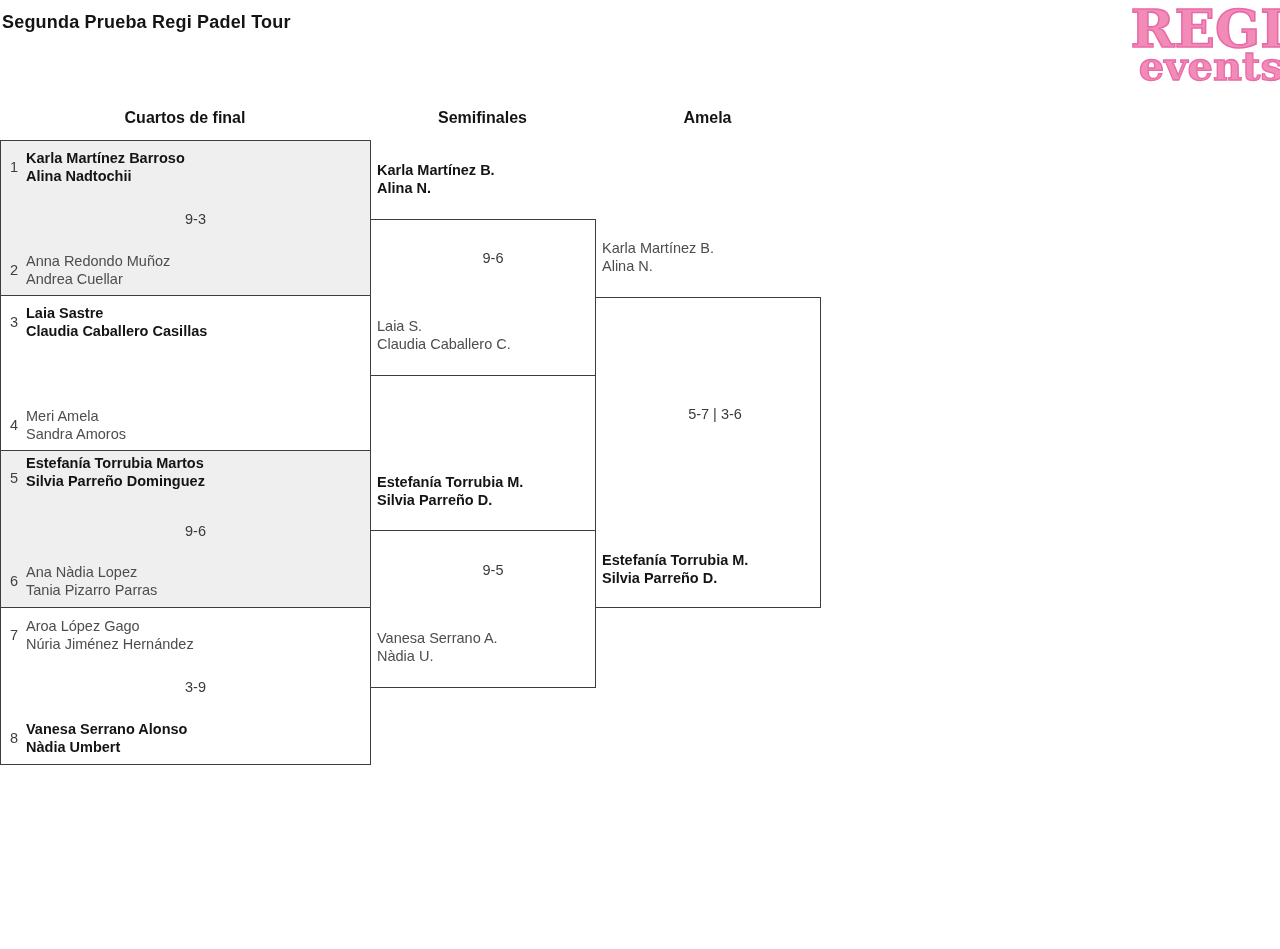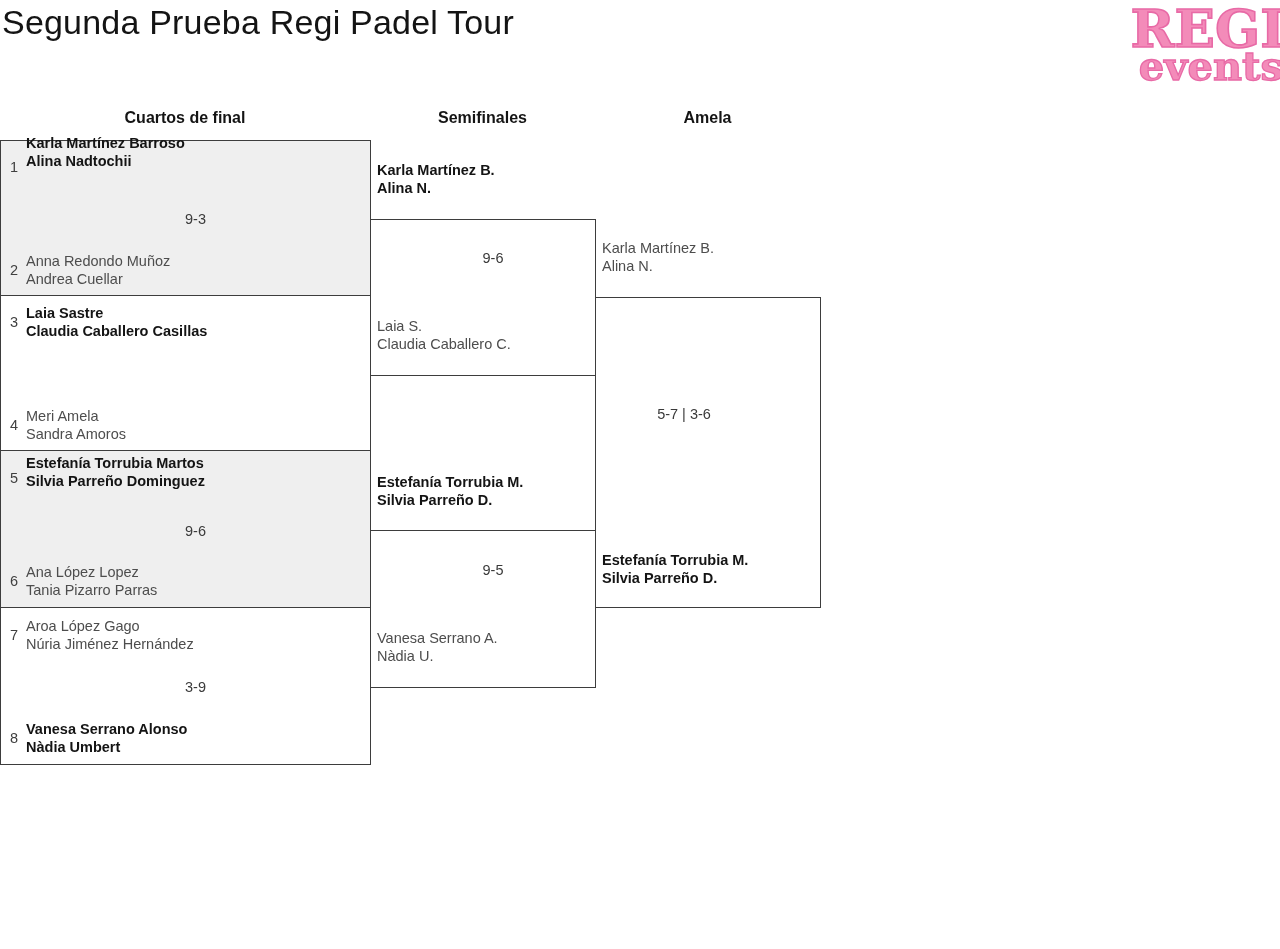"Segunda Prueba Regi Padel Tour" .title { font-size: 34px -> 18px; font-weight: 400 -> 700 }
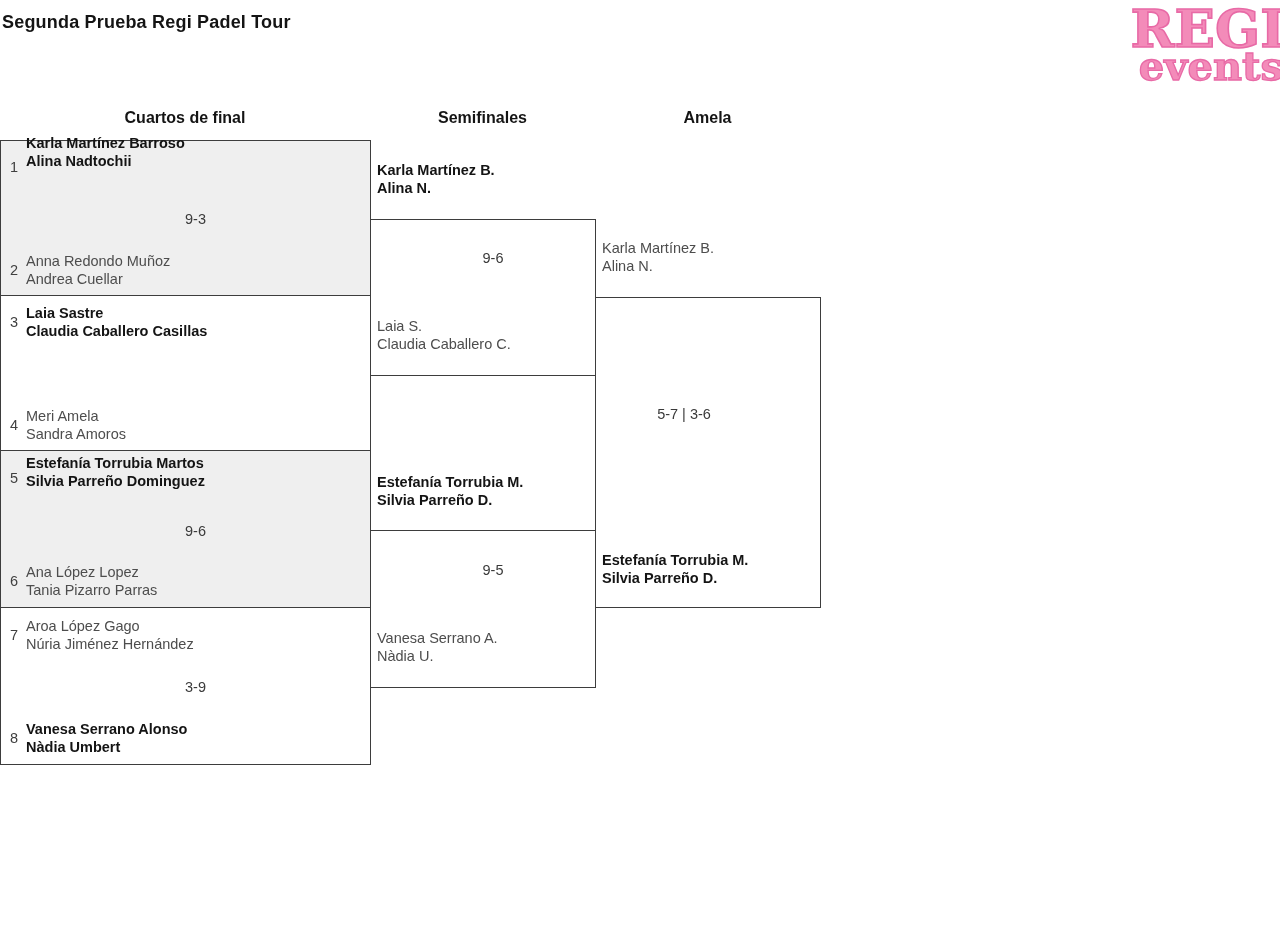"Karla Martínez Barroso" div.team { top: 134px -> 149px }
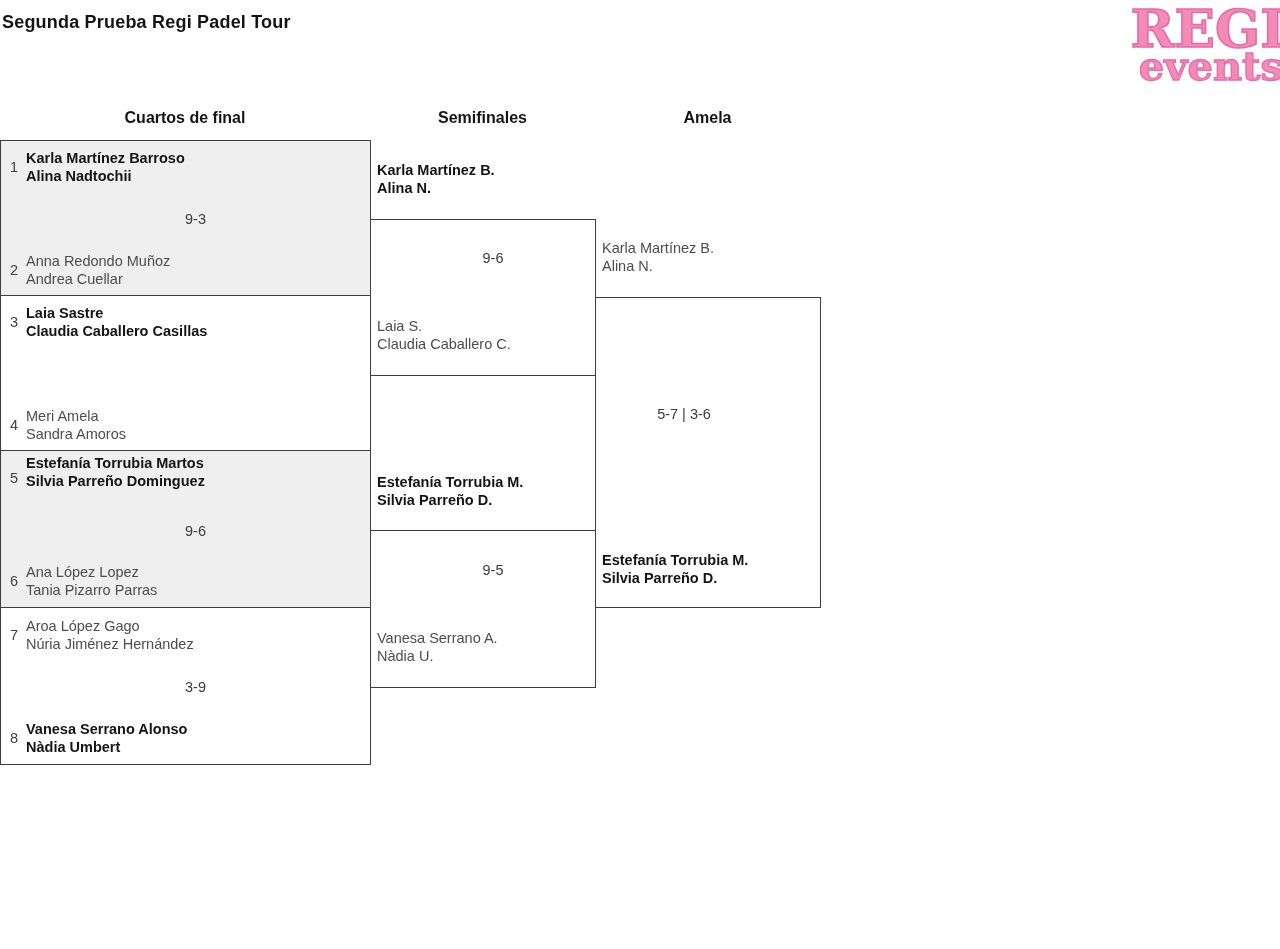"5-7 | 3-6" .score-f { left: 583px -> 614px }
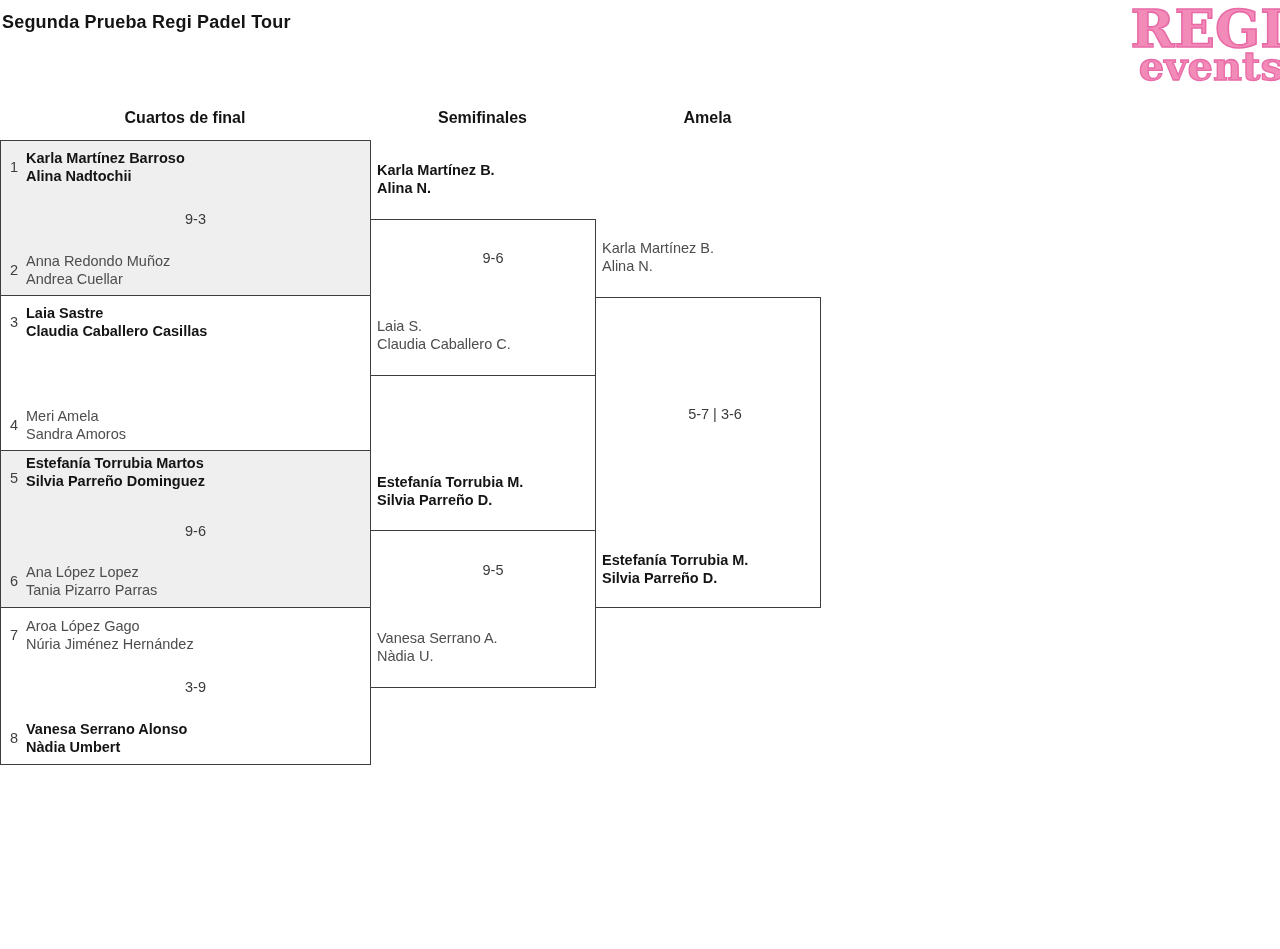"Ana López Lopez" div { text: López -> Nàdia }
